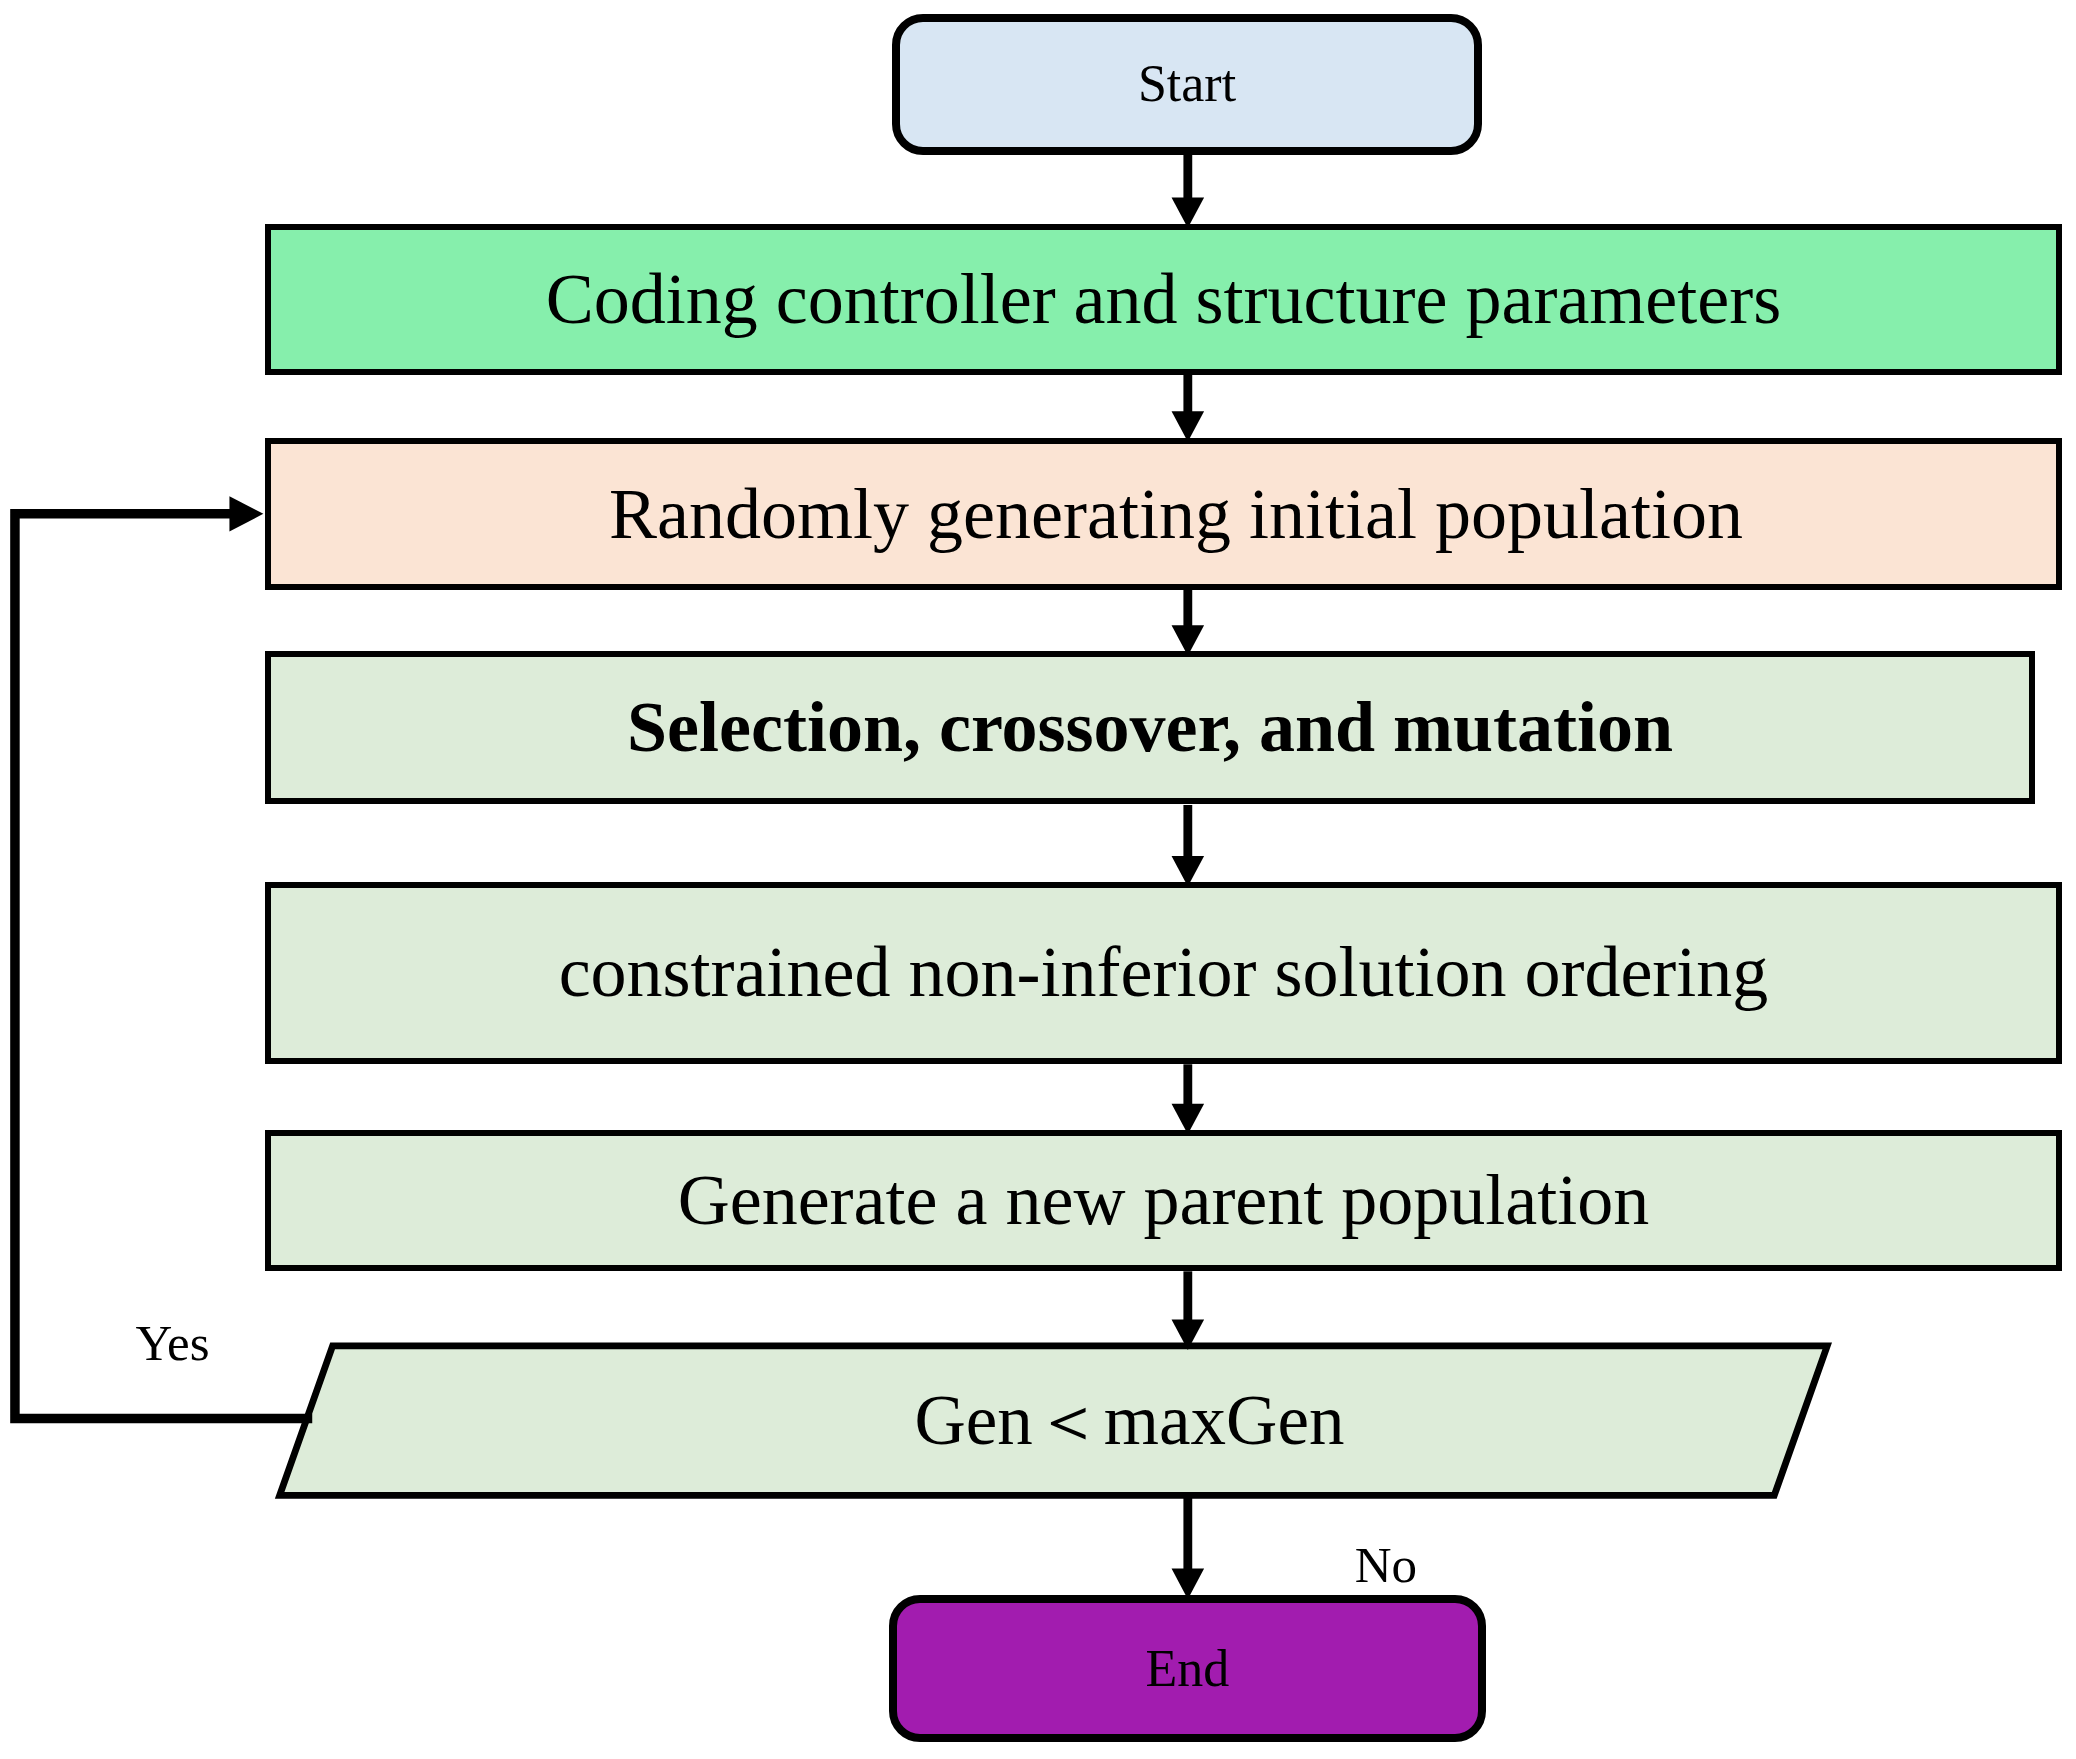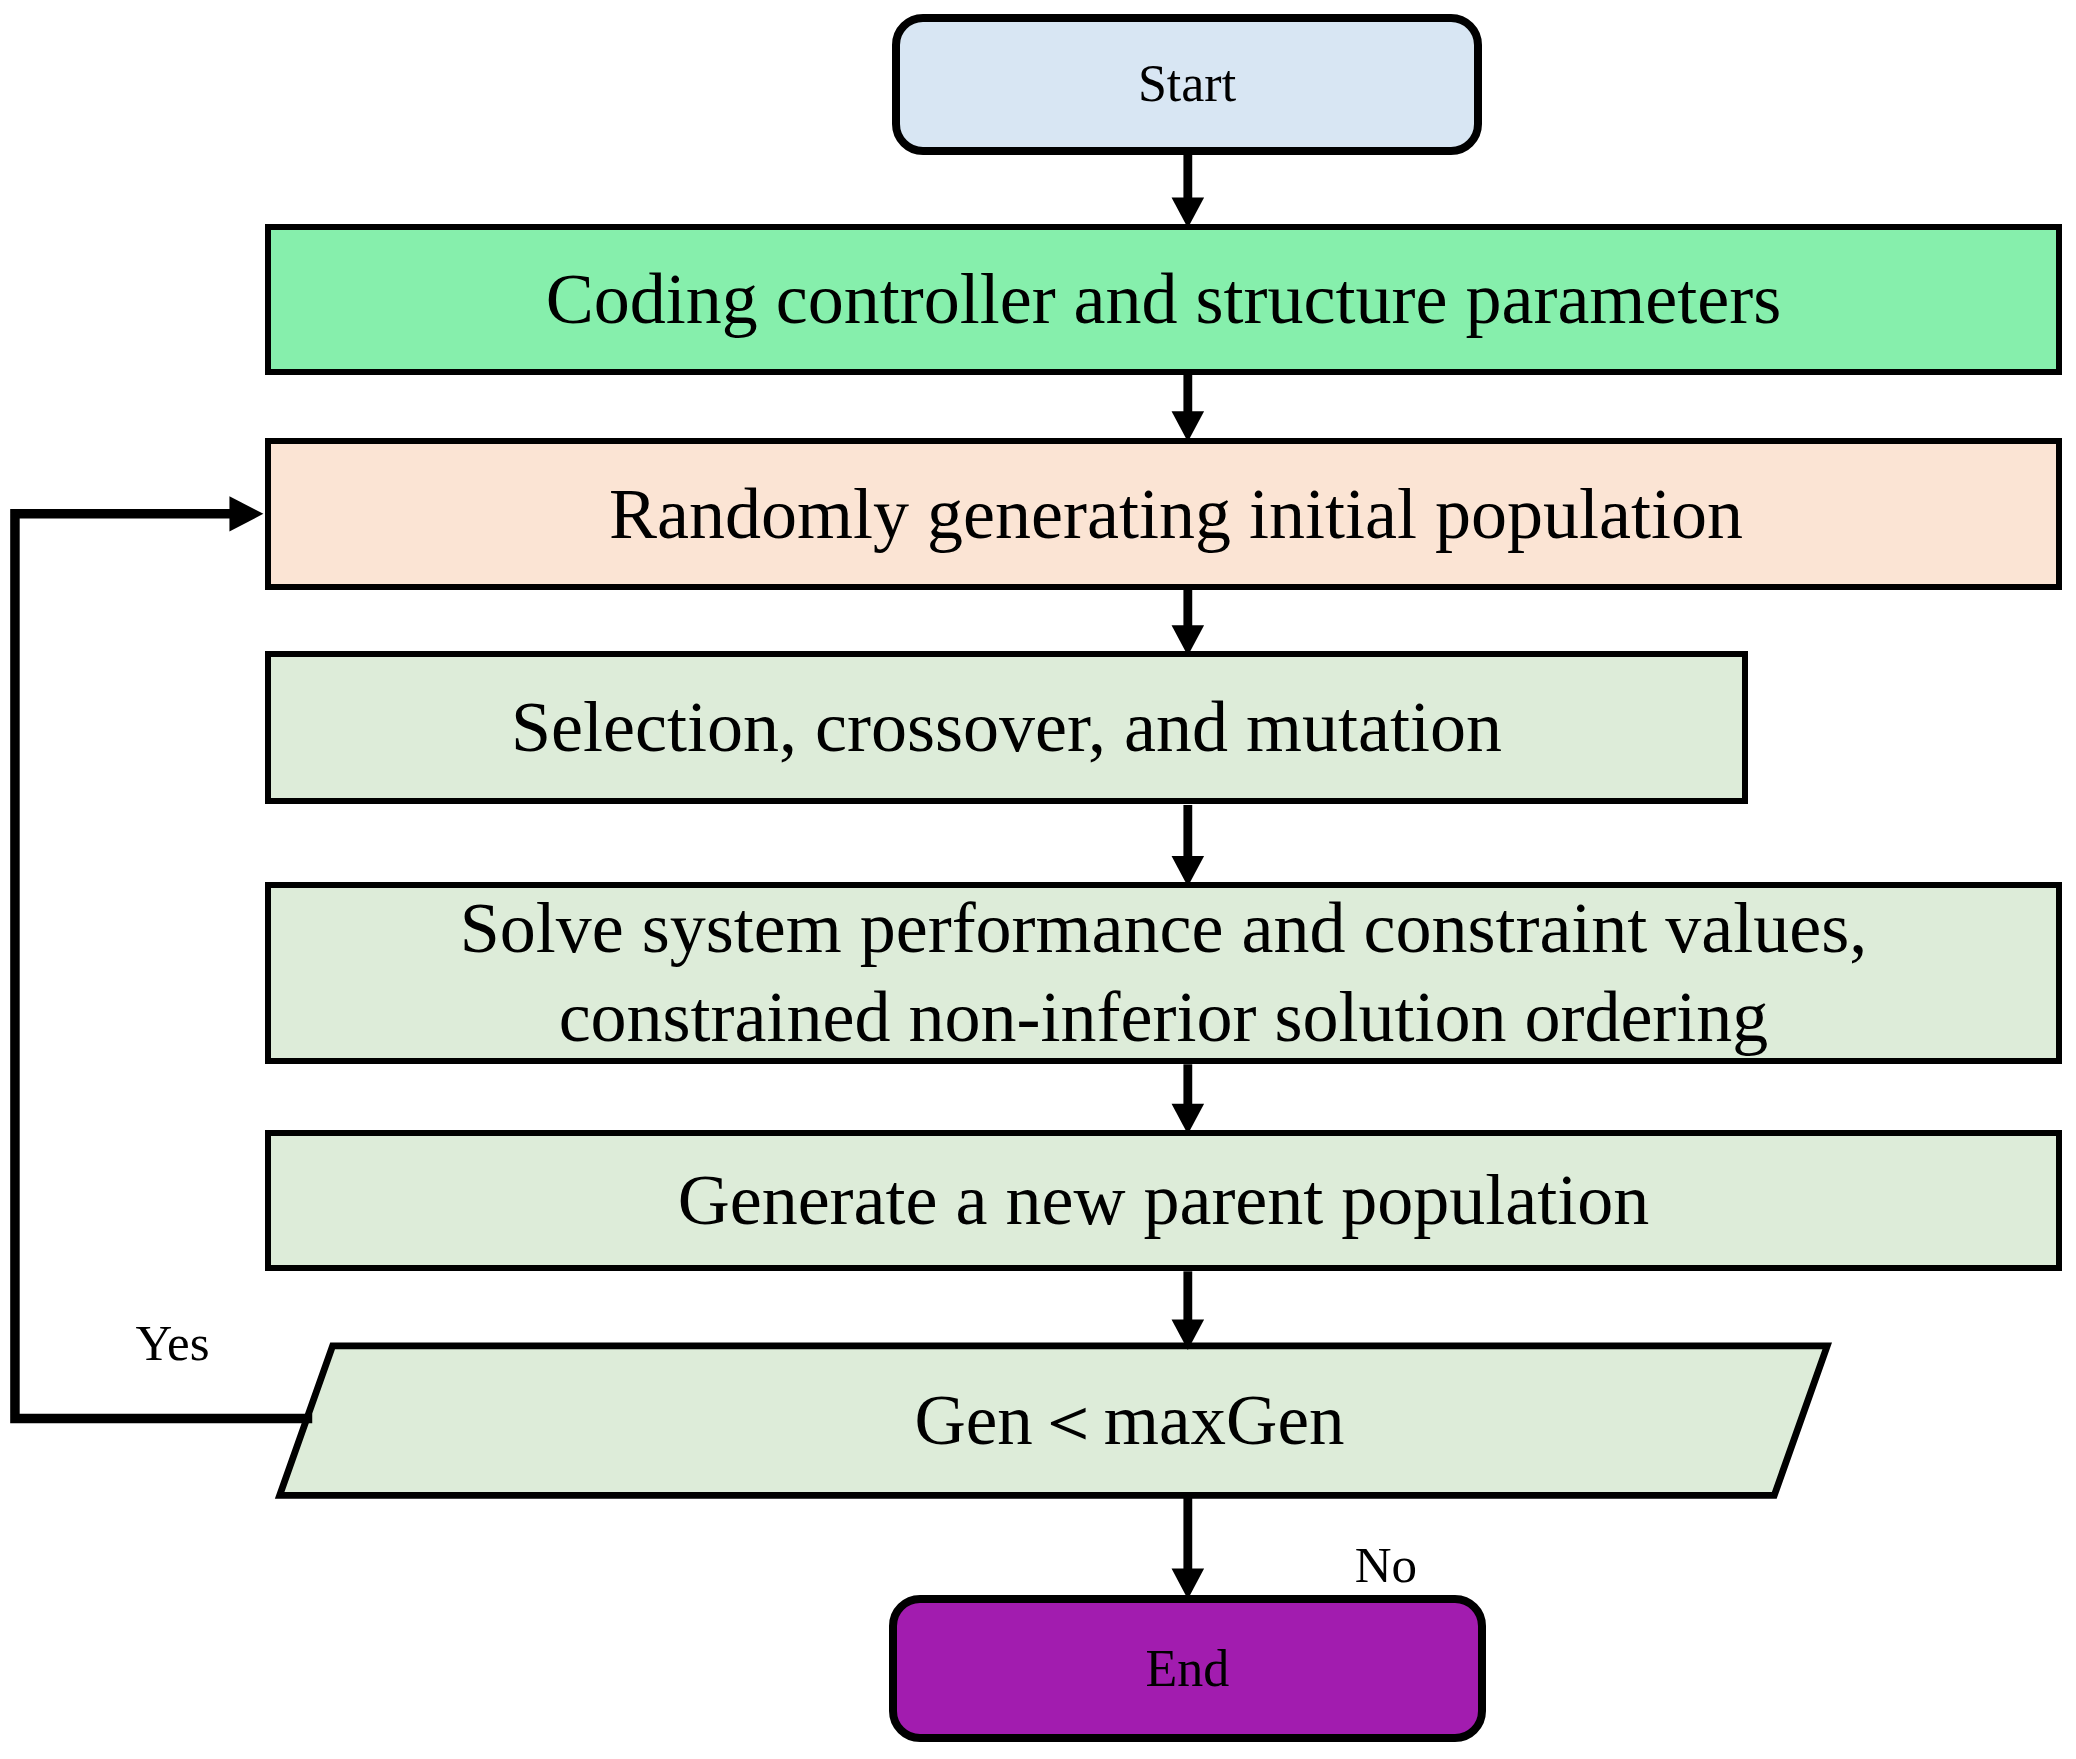"Selection, crossover, and mutation" #n-select { font-weight: none -> bold; width: 1483px -> 1770px }
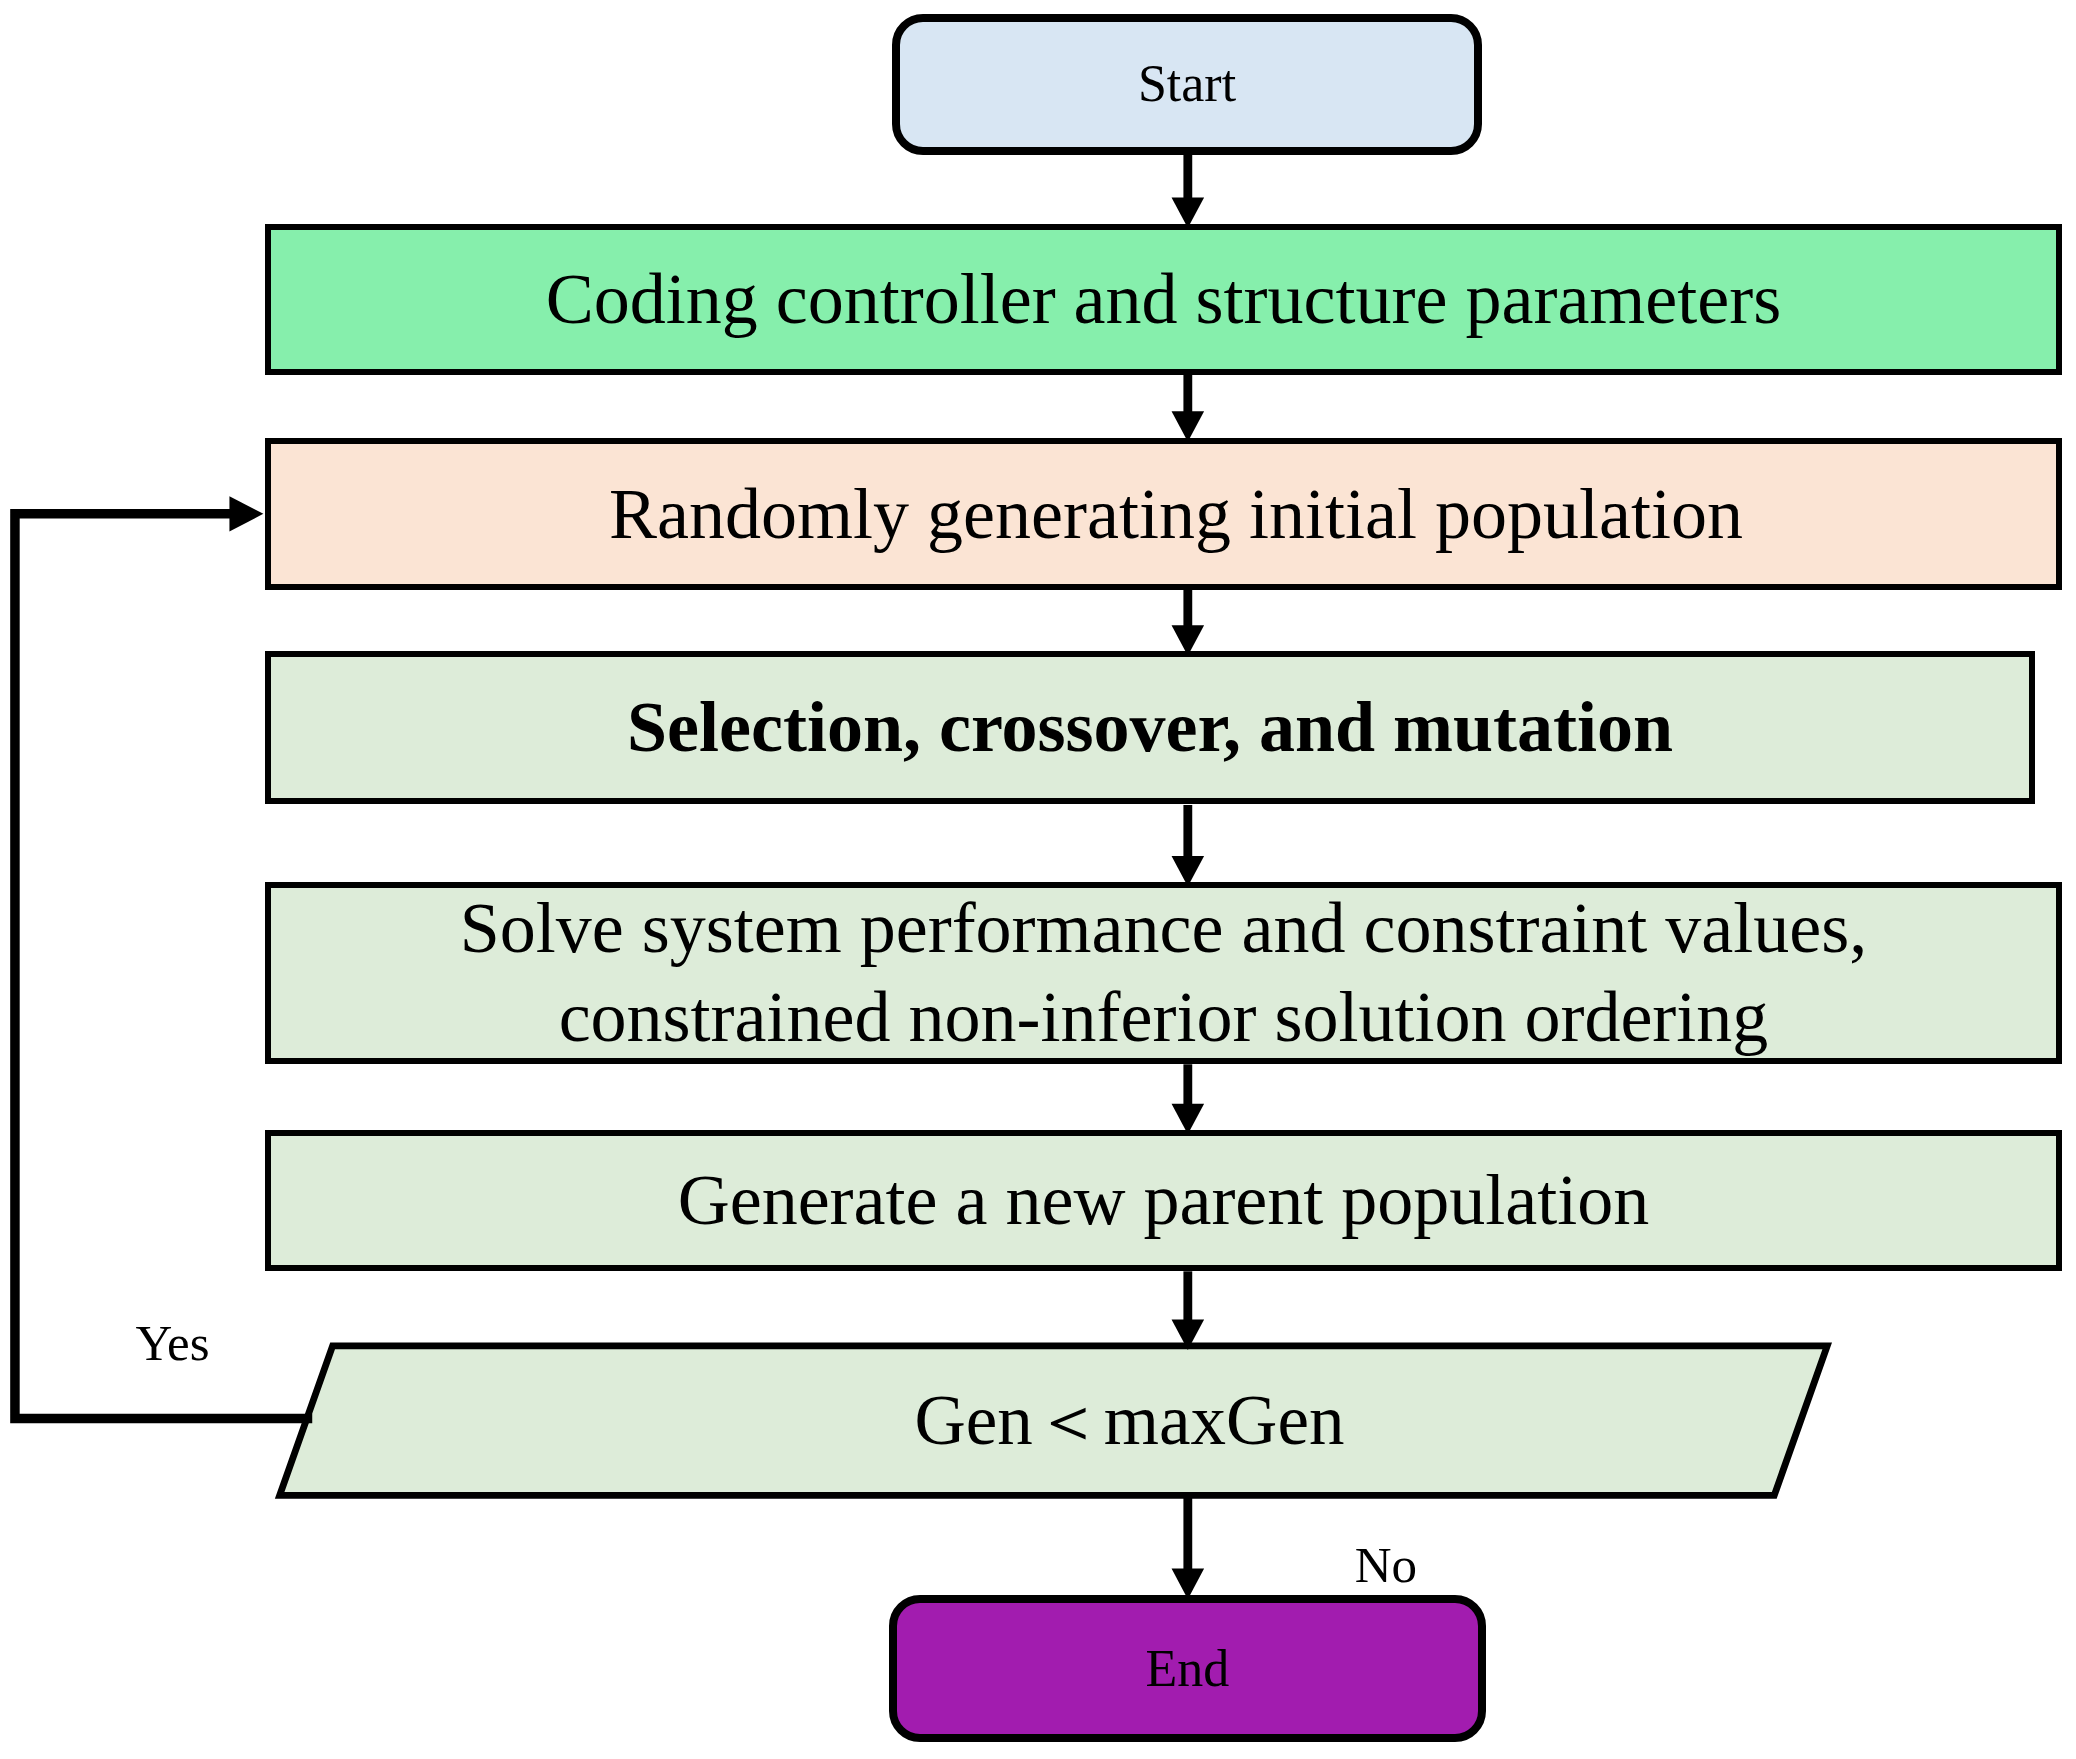"Solve system performance and constraint" span { html: <span>Solve system performance and constraint values,</span> -> none }
